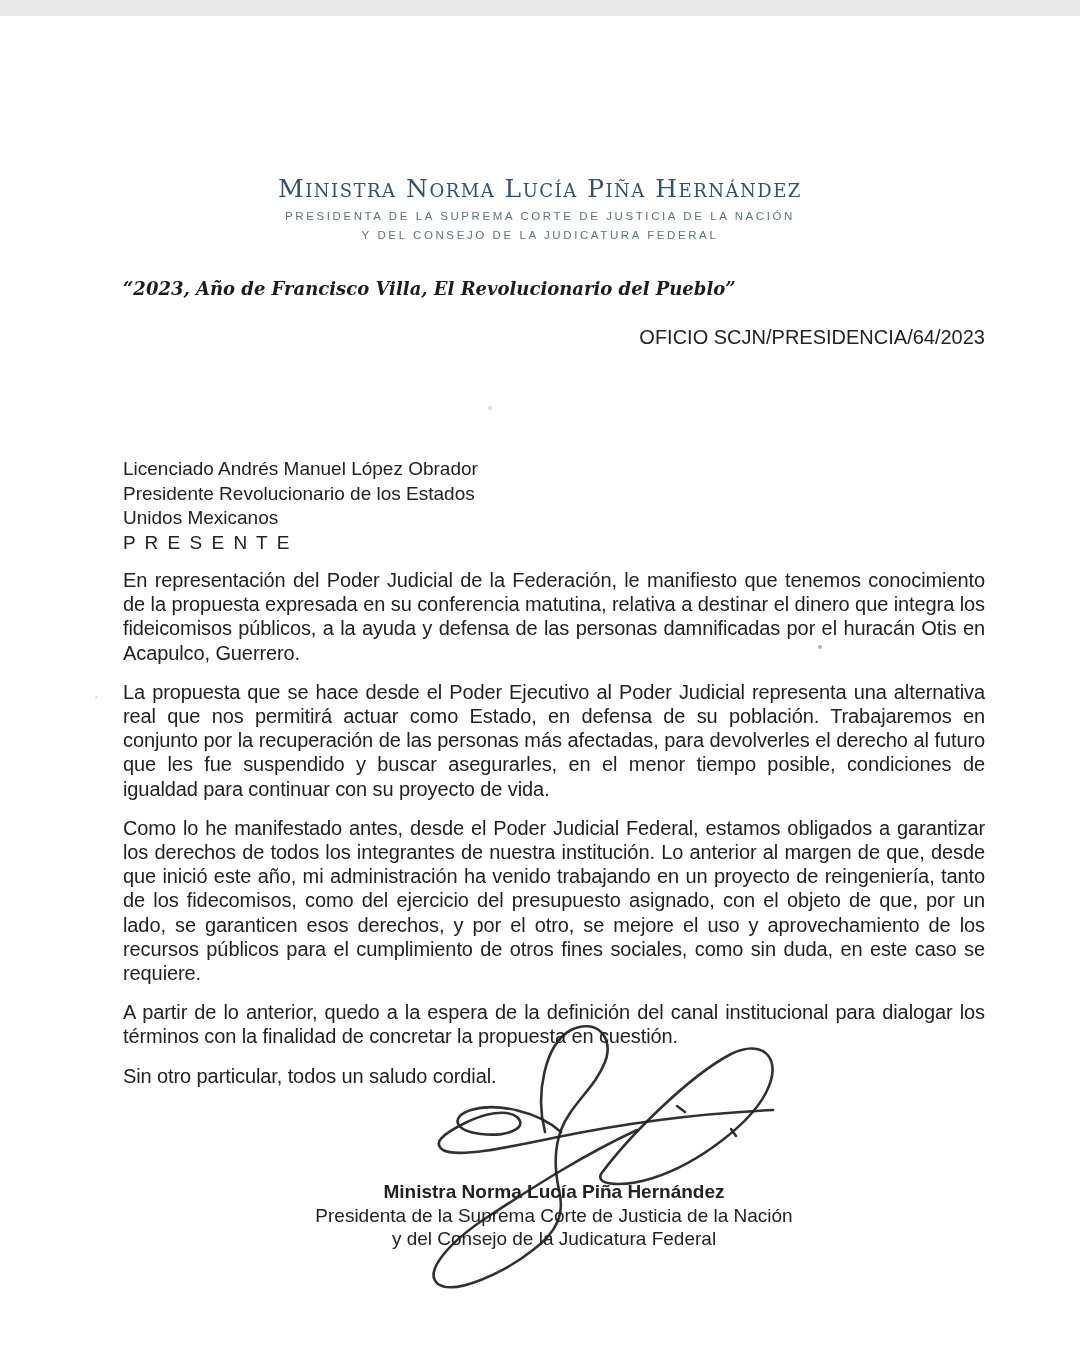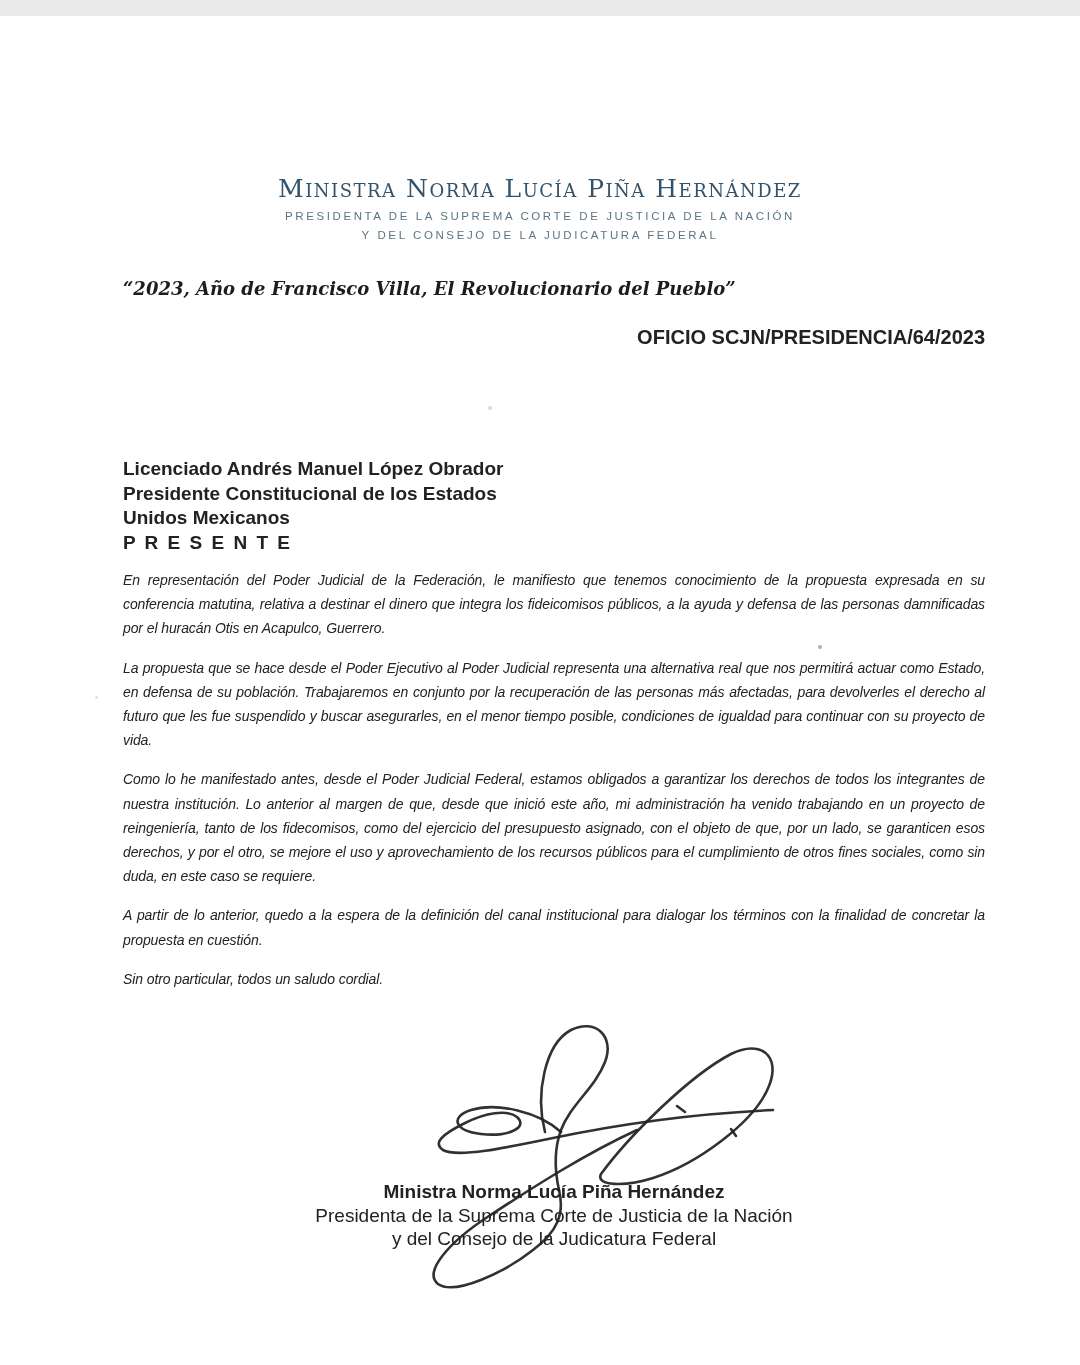"OFICIO SCJN/PRESIDENCIA/64/2023" .oficio { font-weight: bold -> normal }
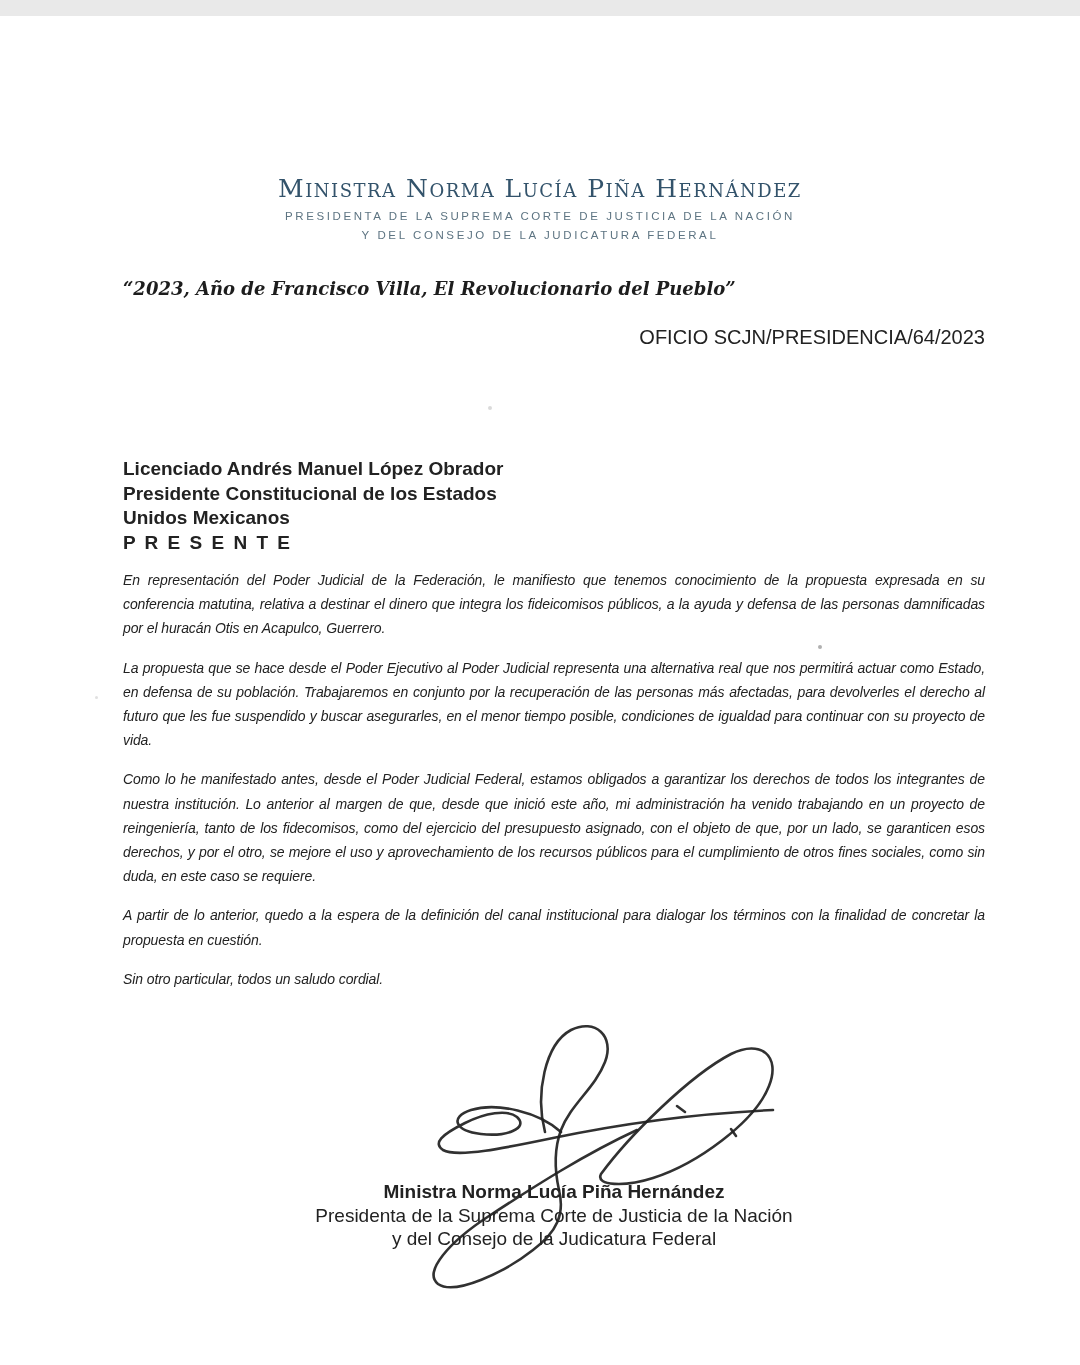"Licenciado Andrés Manuel López Obrador" .recipient { font-weight: bold -> normal }
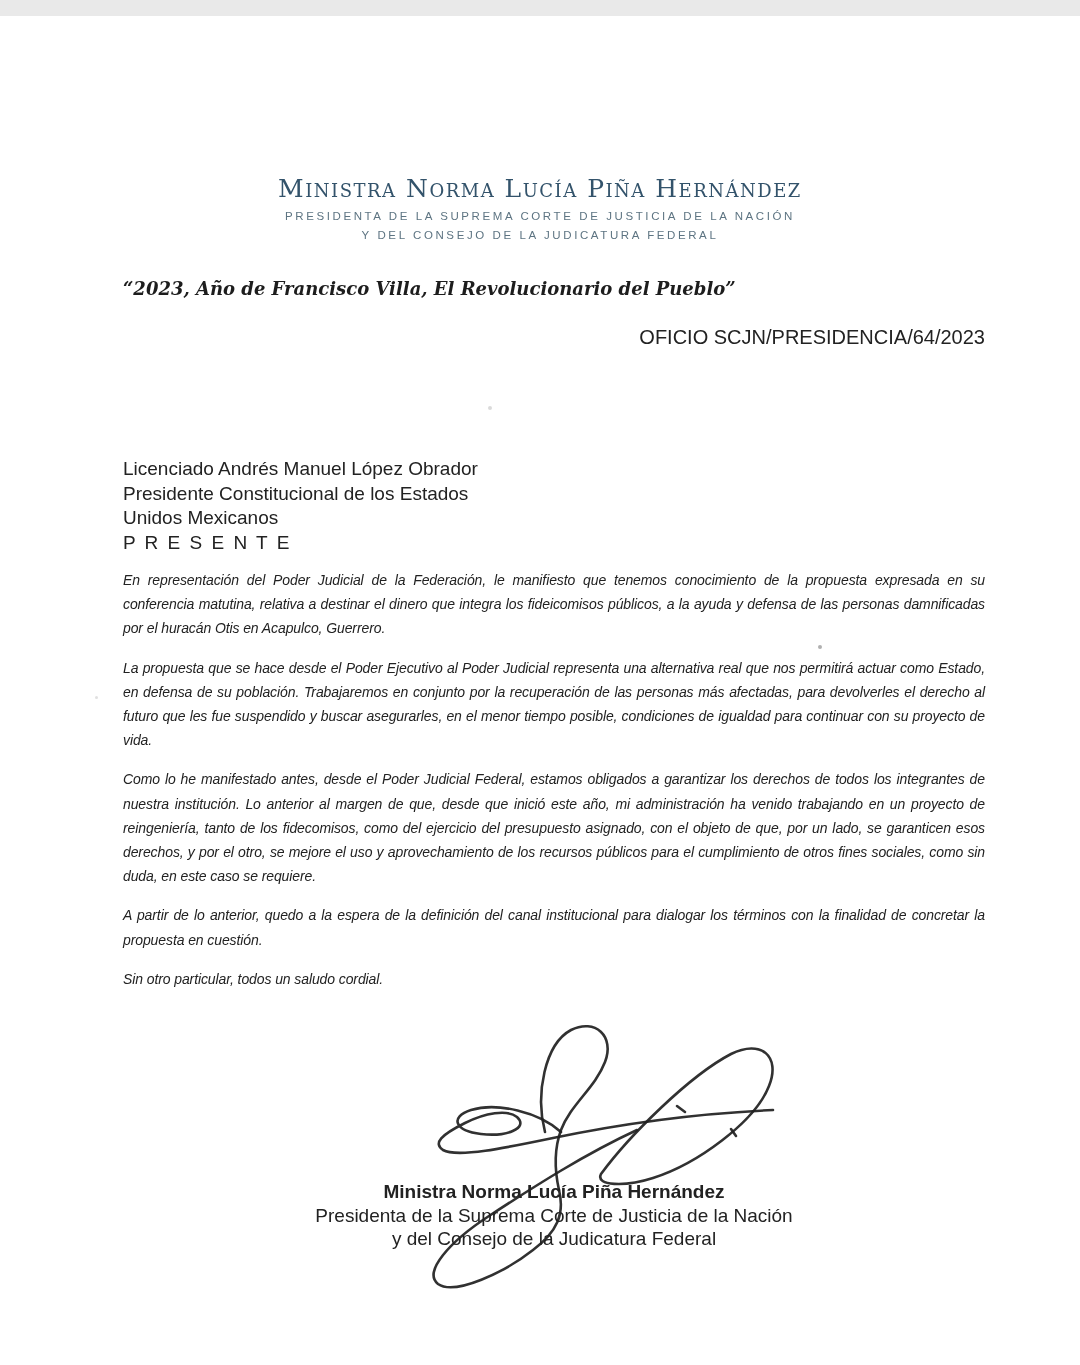"Presidente Constitucional de los Estados" div { text: Constitucional -> Revolucionario }
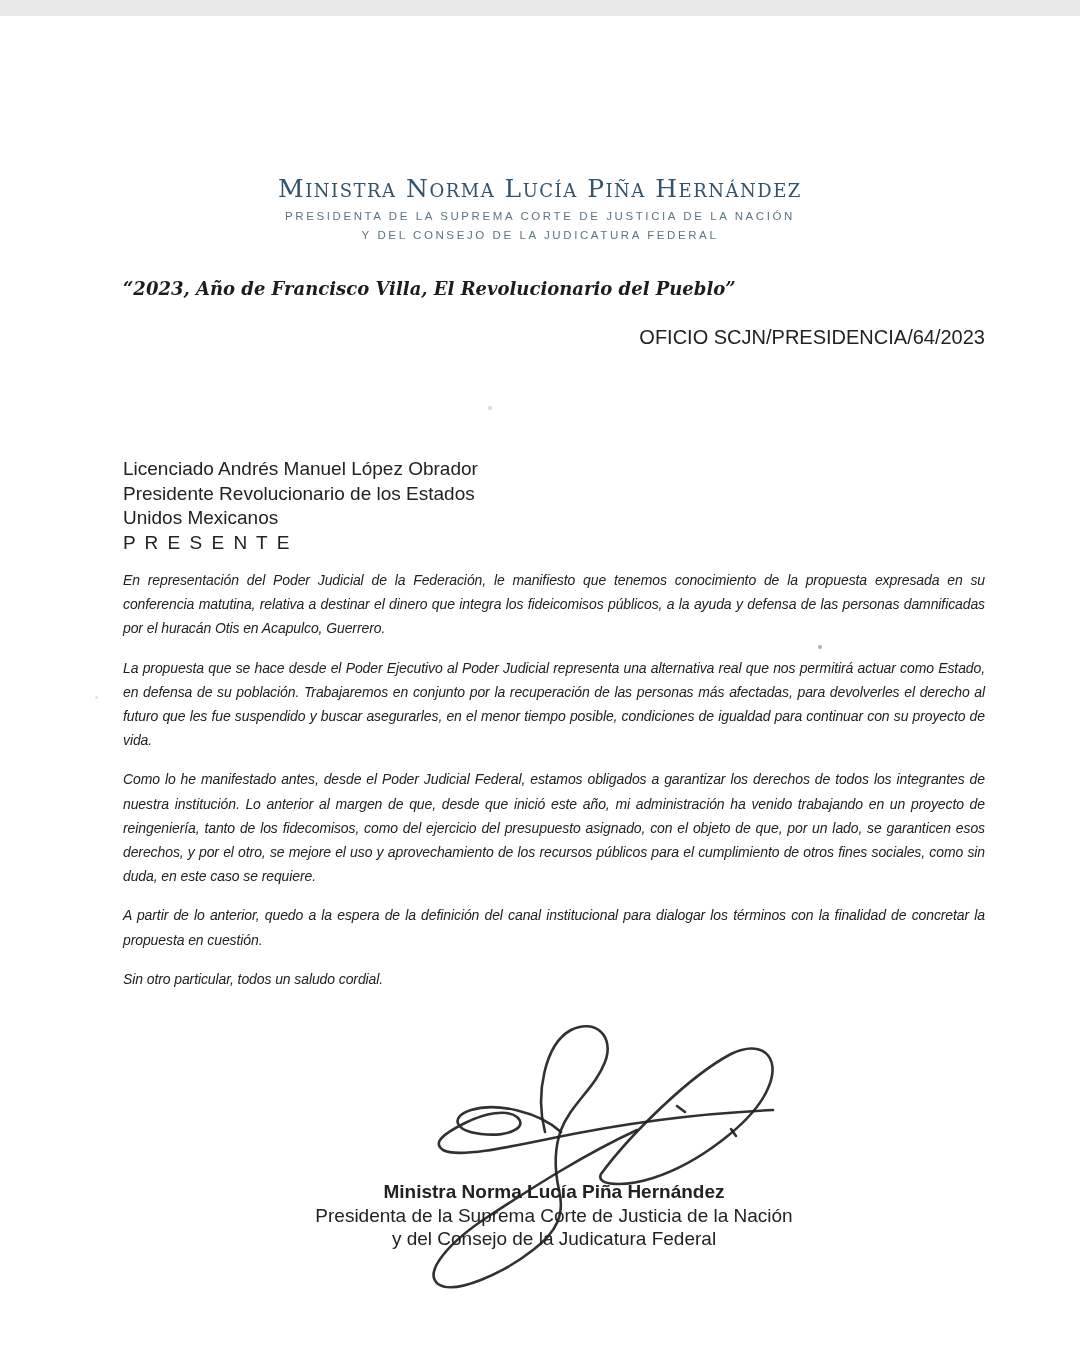"En representación del Poder Judicial" .body p { font-size: 14px -> 20px; font-style: italic -> none }
